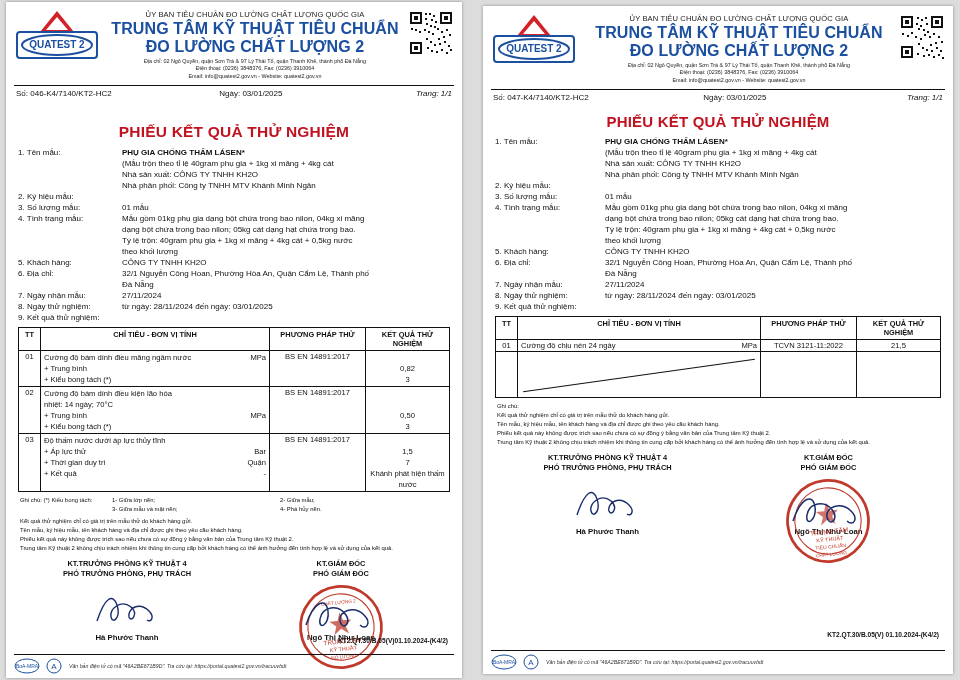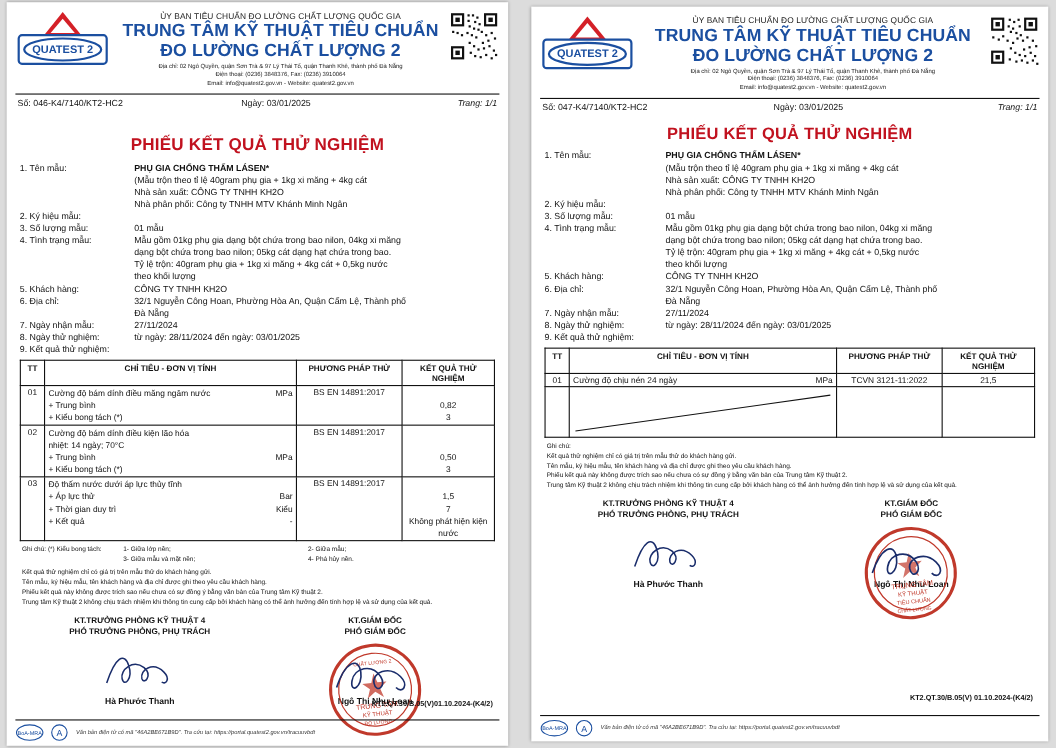"Kiểu" div { text: Kiểu -> Quận }
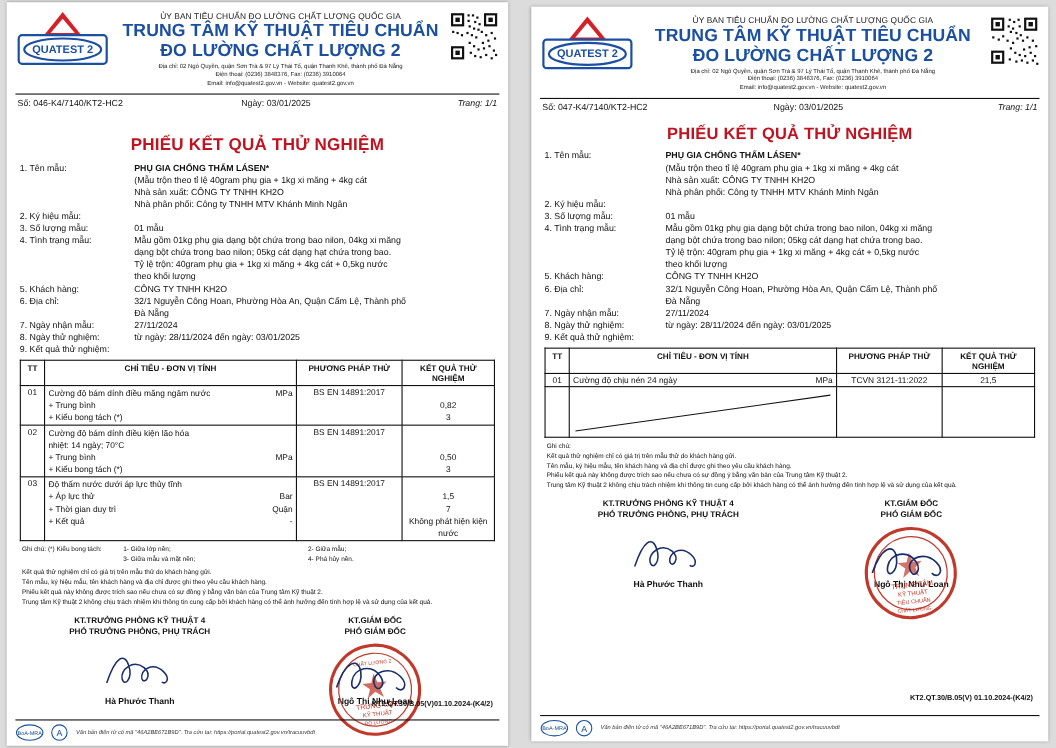"Không phát hiện kiện nước" div { text: Không phát hiện kiện -> Khánh phát hiện thấm }
